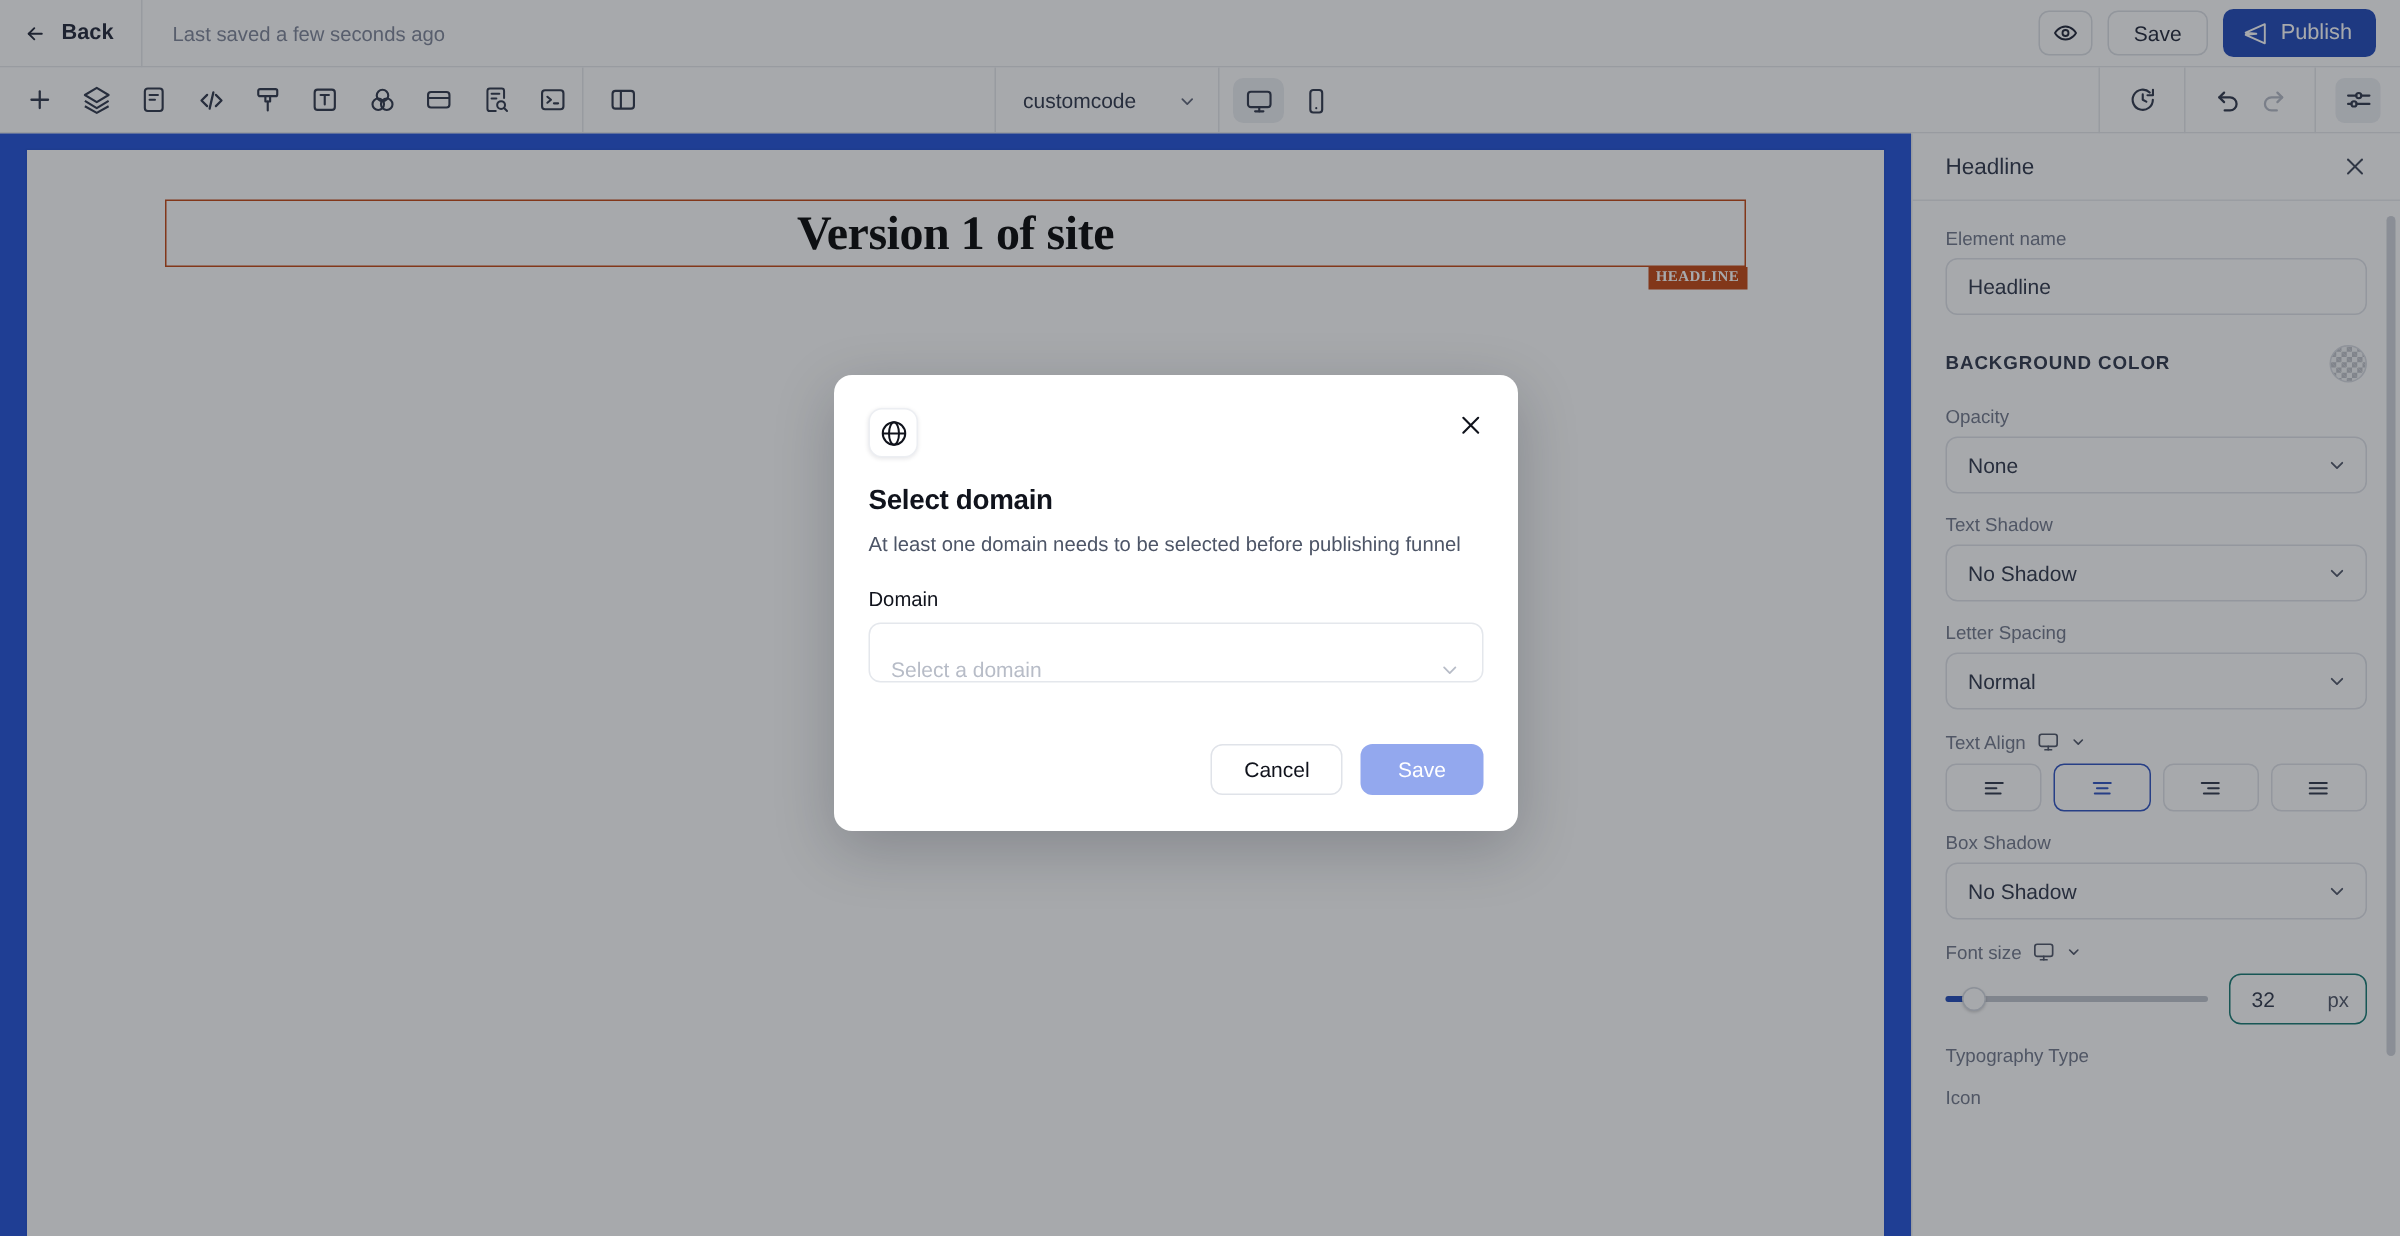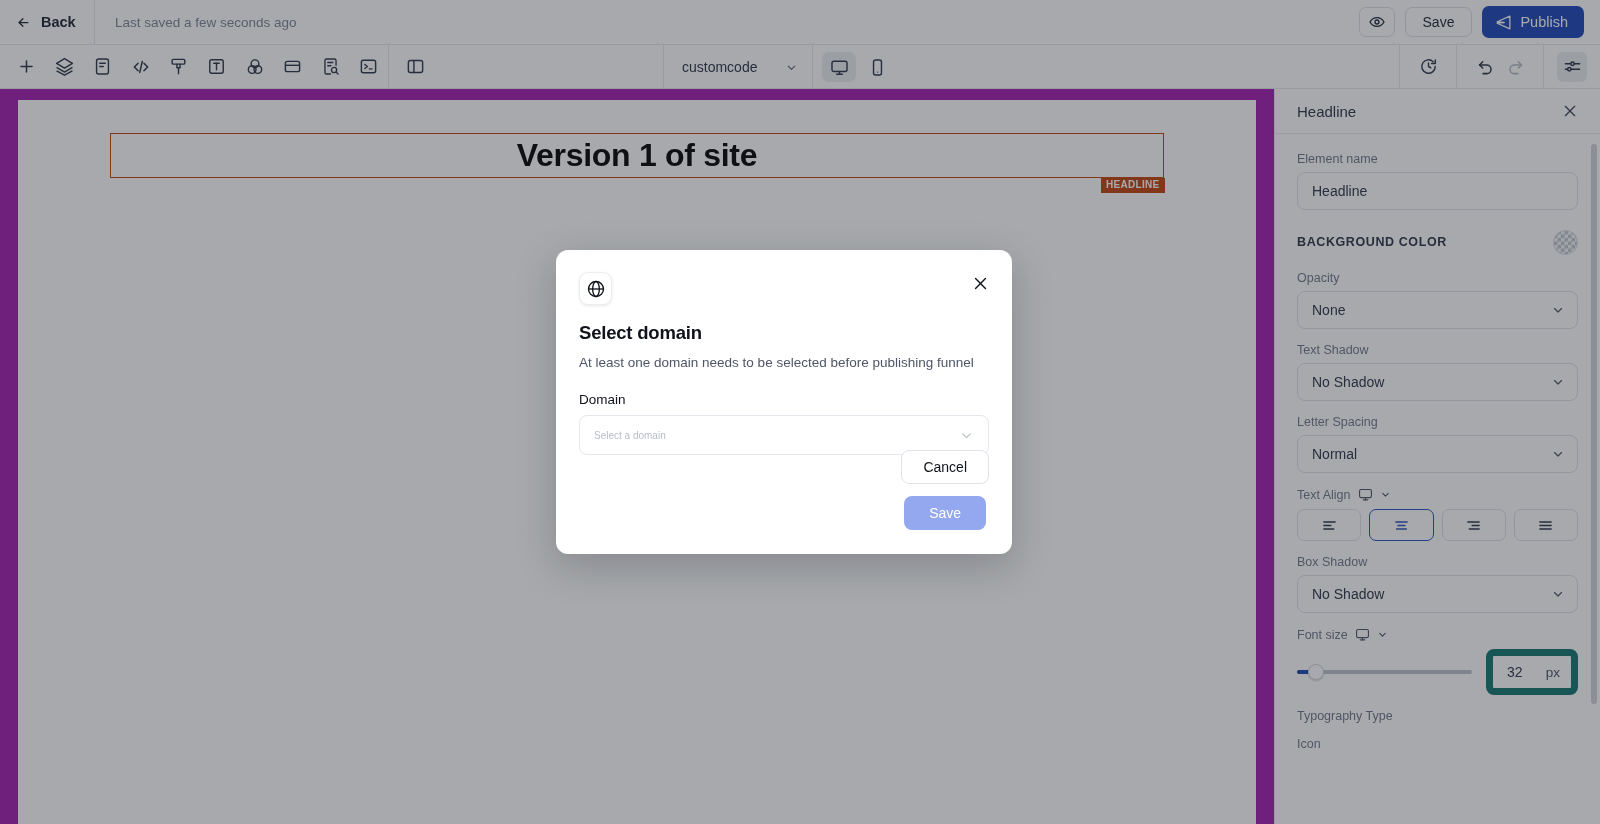"Version 1 of site" .canvas-area { background: #a21caf -> #1d4ed8; font-family: none -> Liberation Serif, serif }
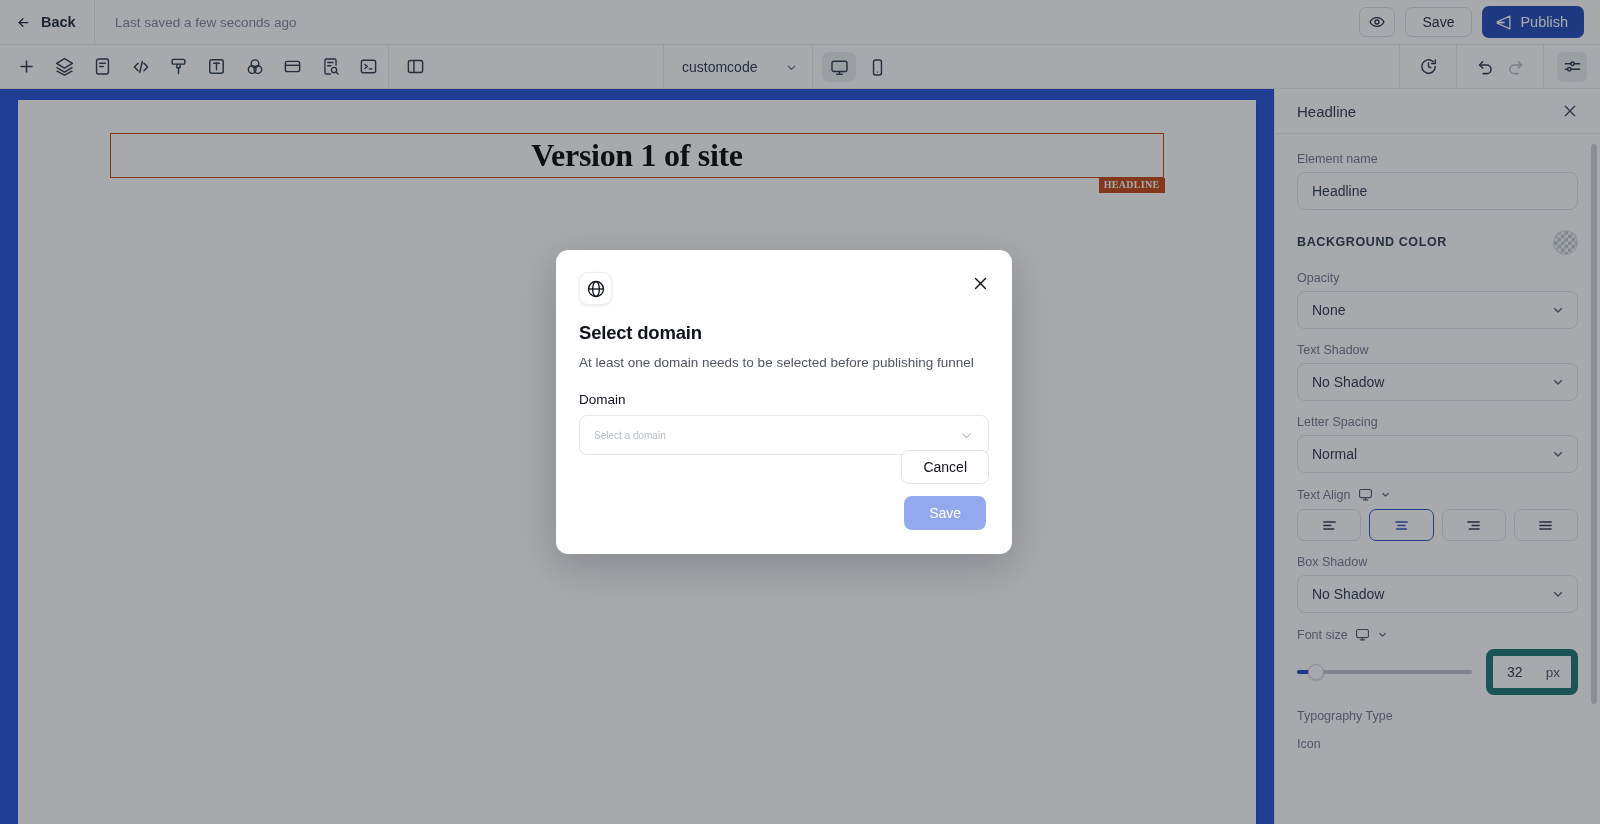"Select a domain" .modal-select { align-items: center -> flex-end; font-size: 10px -> 14px }
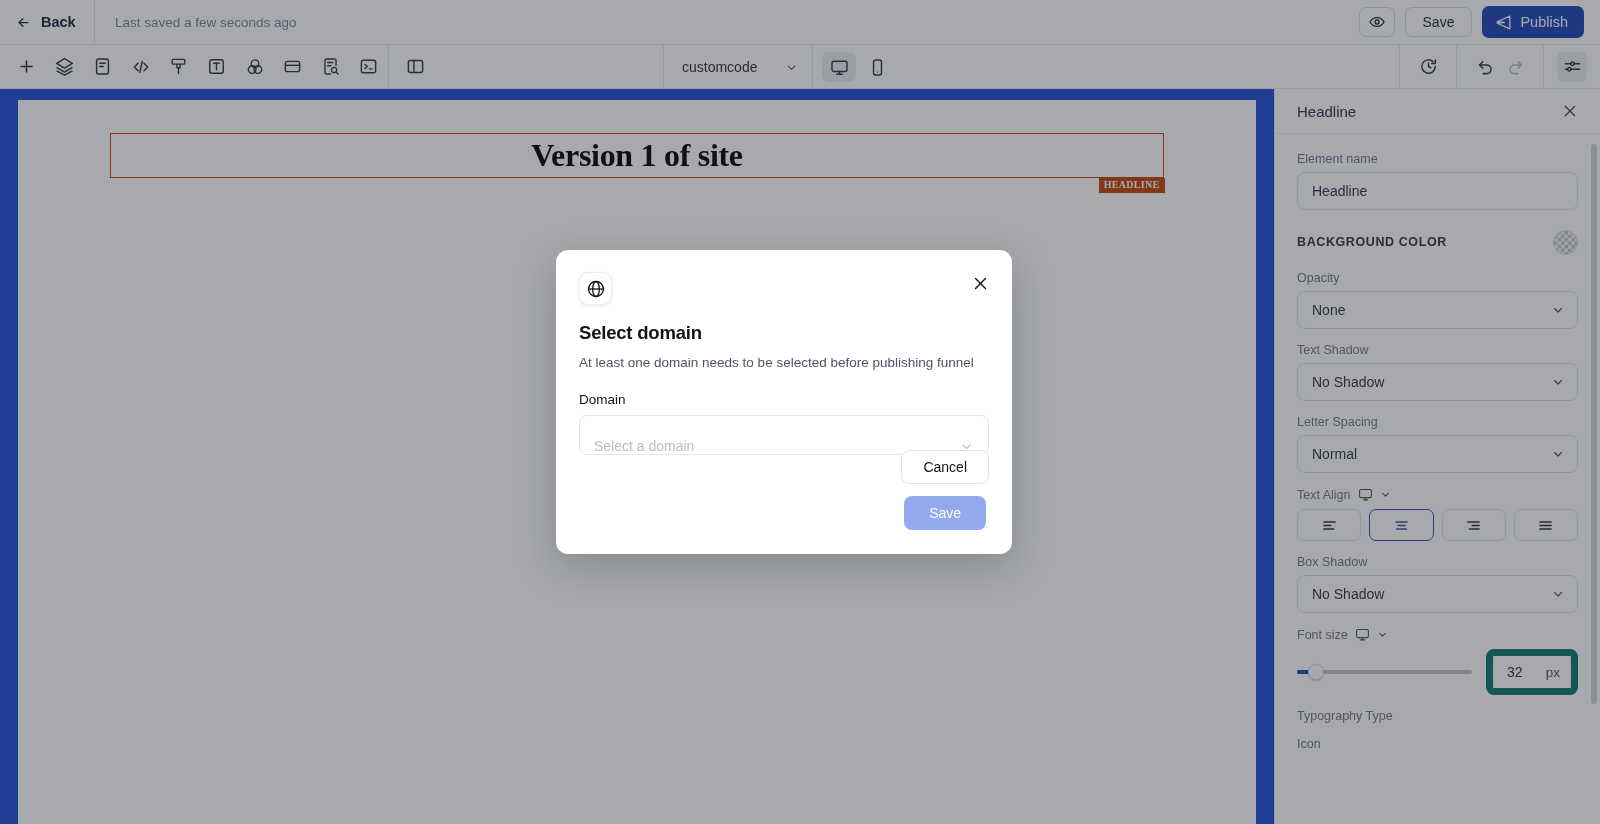"Cancel" .modal-actions { flex-direction: column -> none }
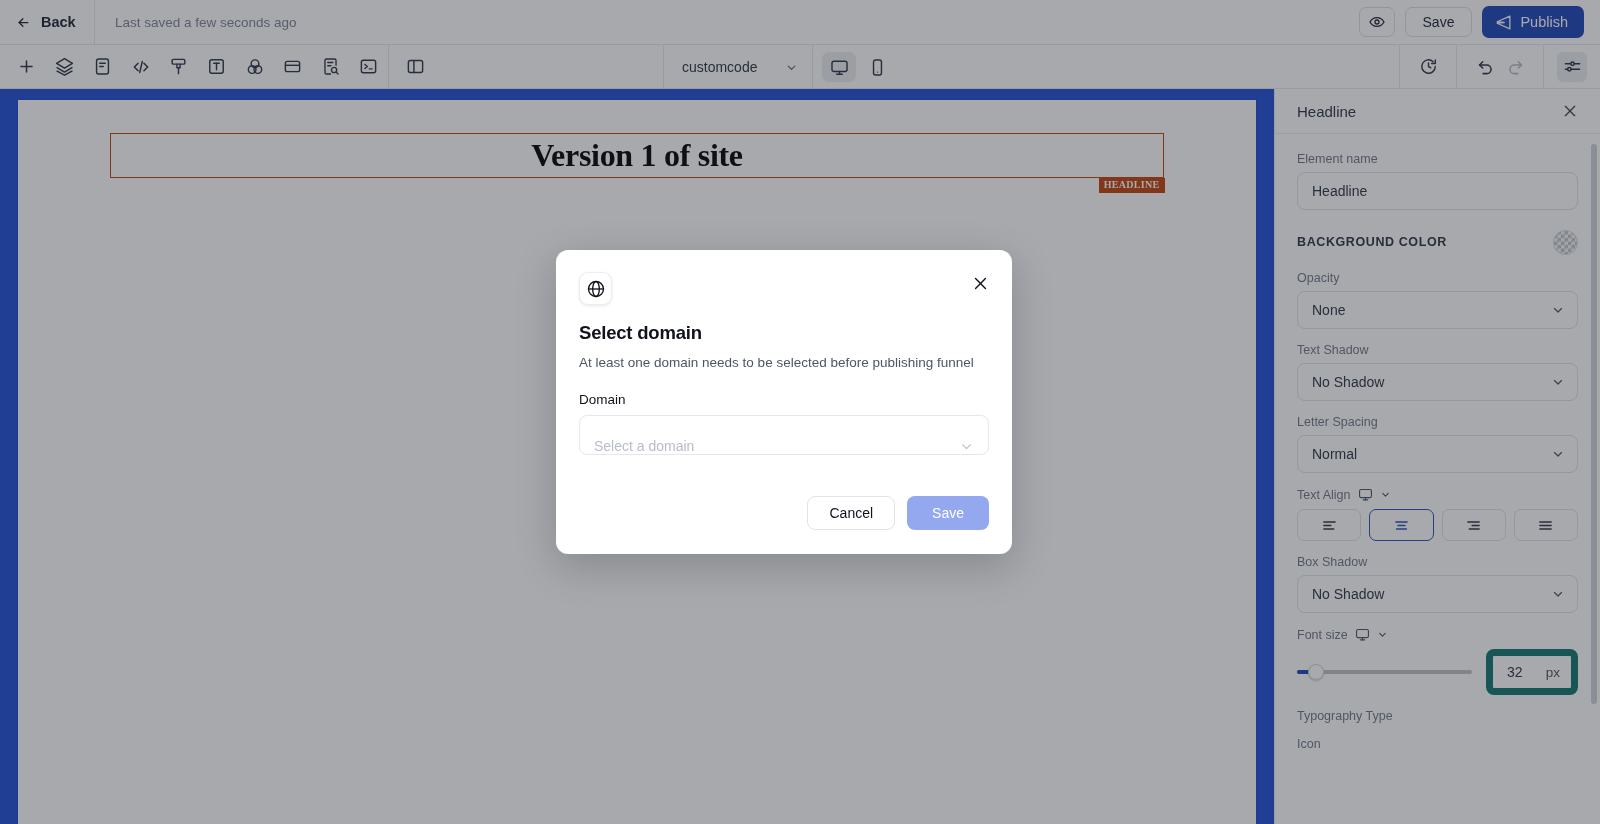"32" .num-box { border: 7px solid #0f766e -> 1px solid #0f766e; height: 46px -> 34px }
